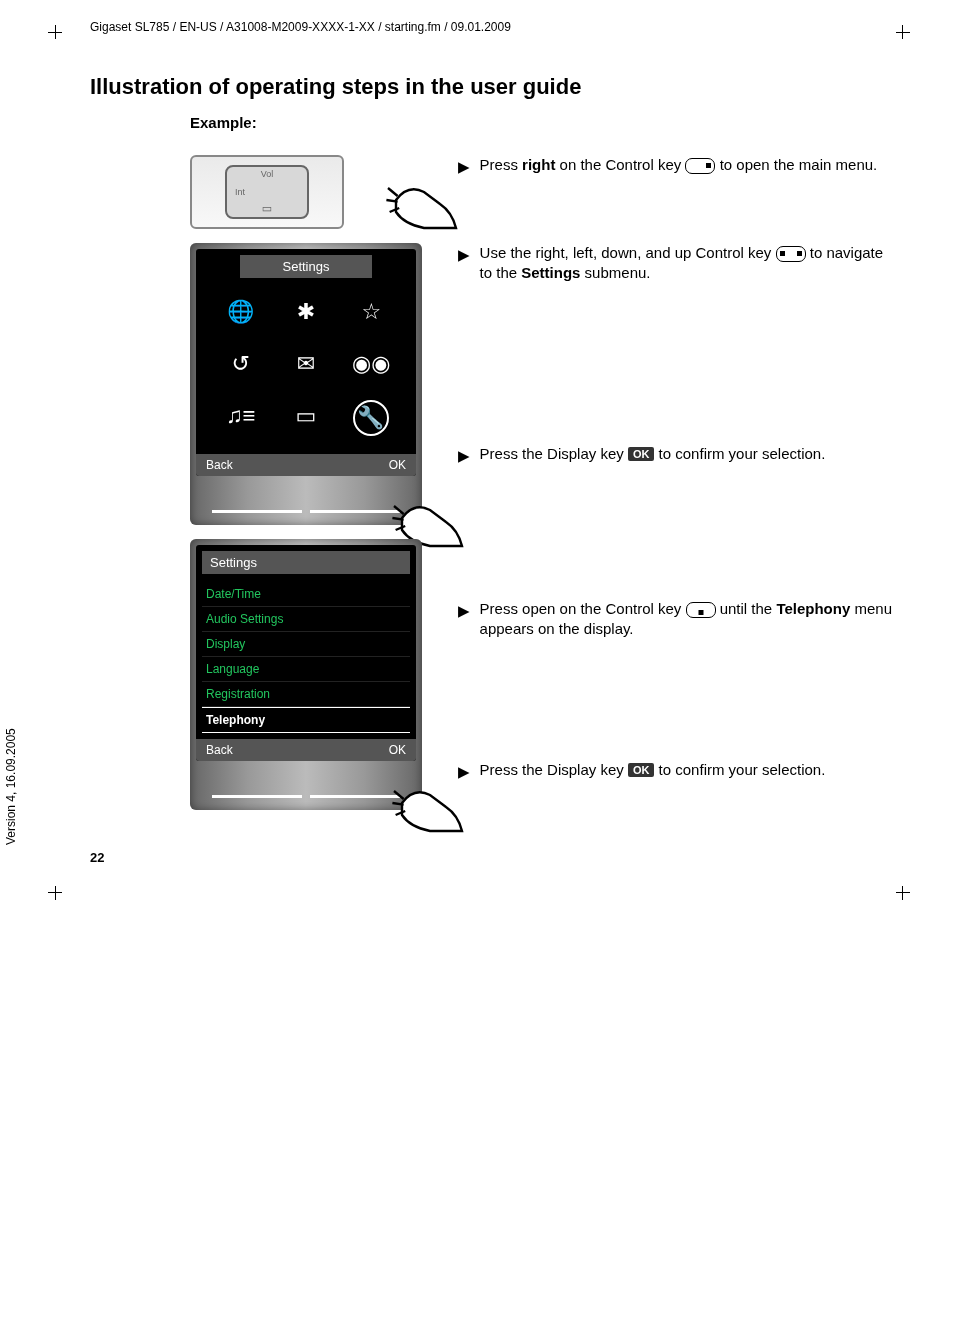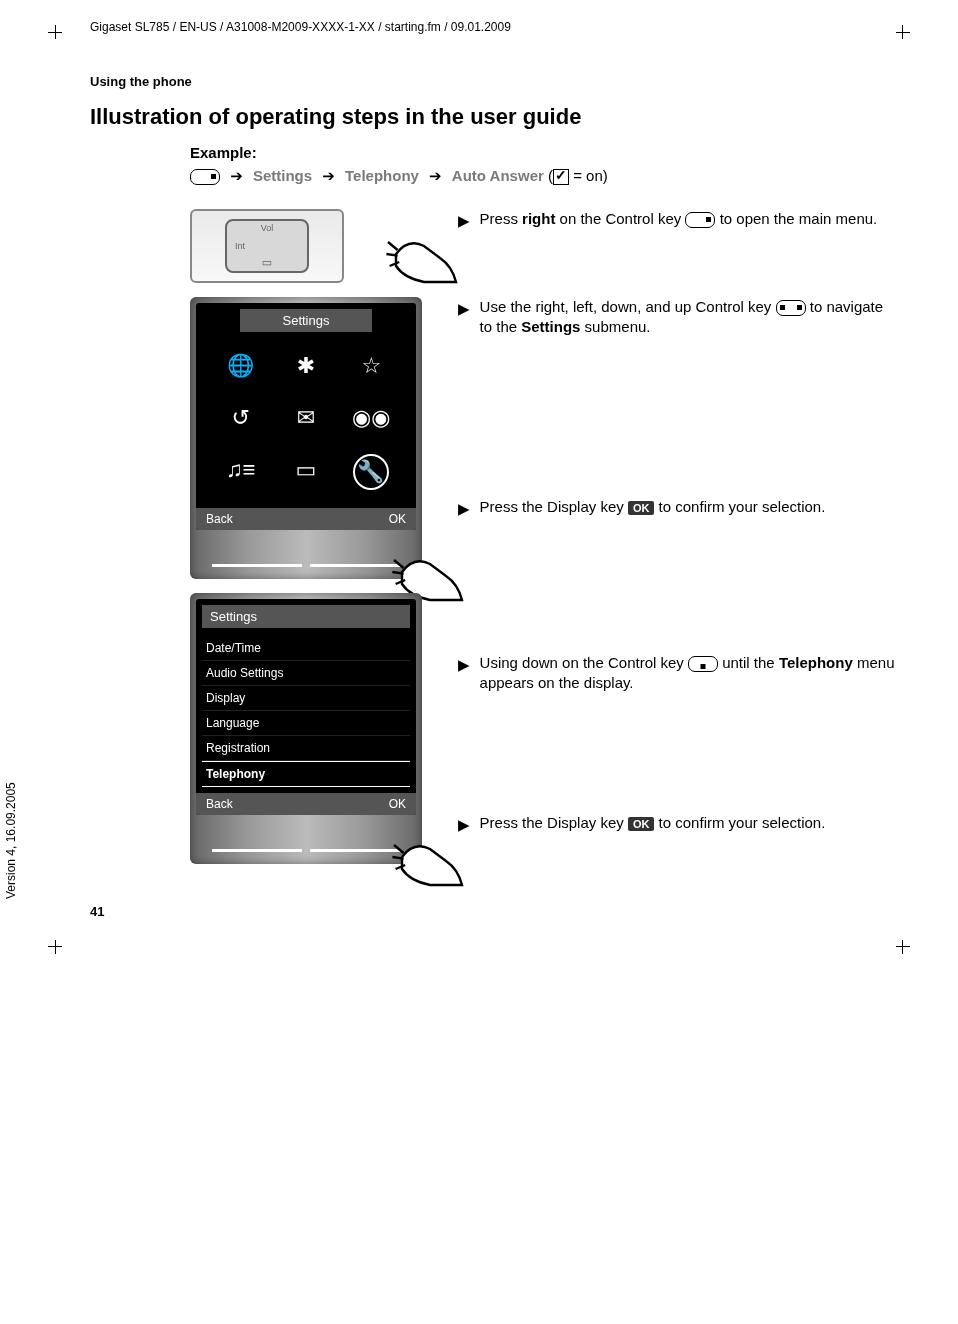"Using the phone" div.section-label { html: <div>Using the phone</div> -> none }
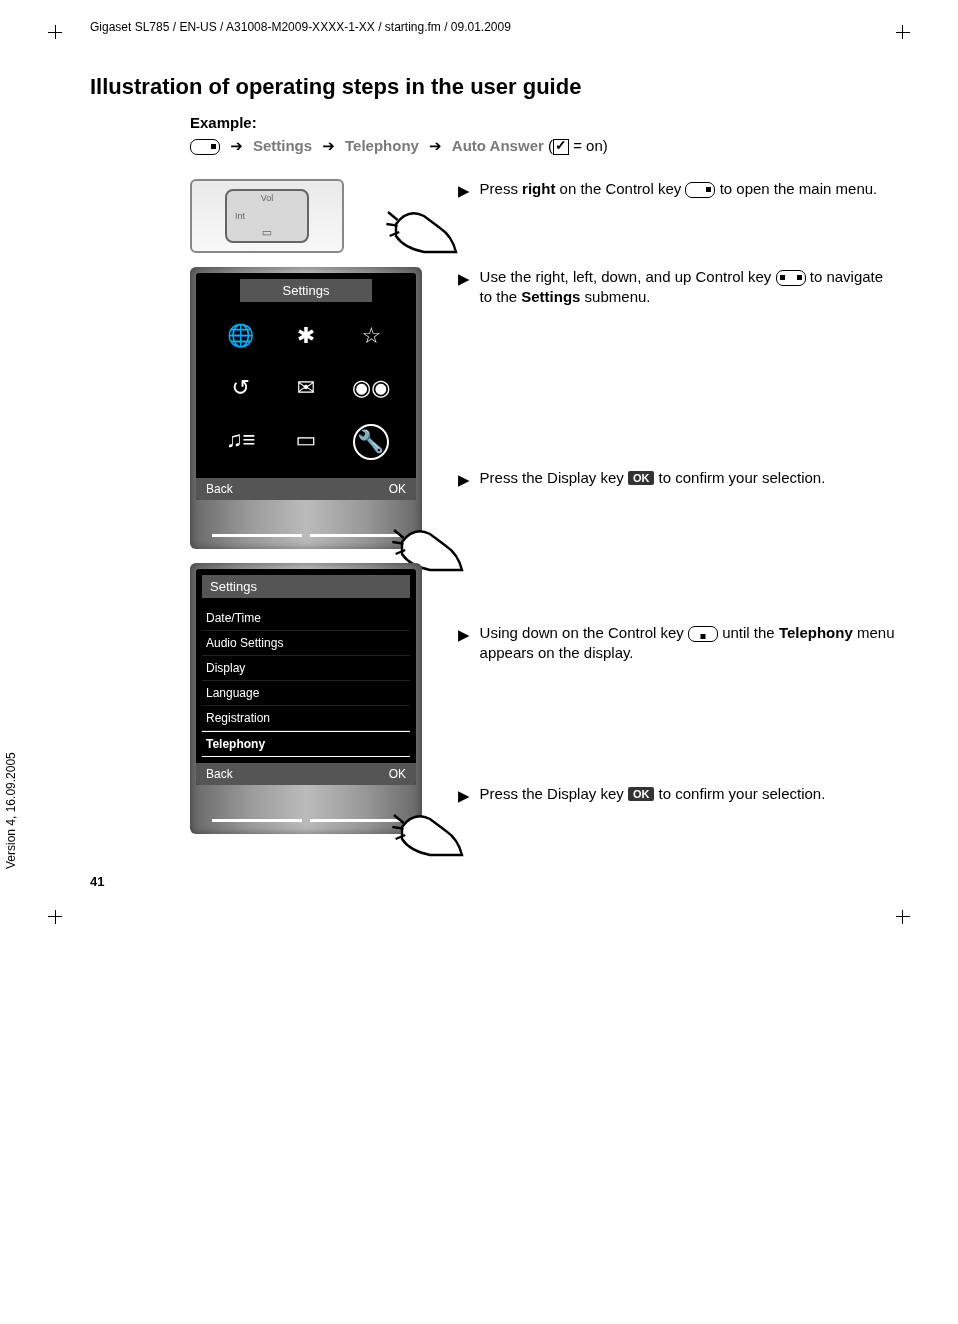"➔ Settings ➔ Telephony ➔" div.nav-line { html: <div> <span></span> <span>➔</span> <span>Settings</span> <span>➔</span> <span>Telephony</span> <span>➔</span> <span>Auto Answer</span> (<span></span><span> = on)</span> </div> -> none }
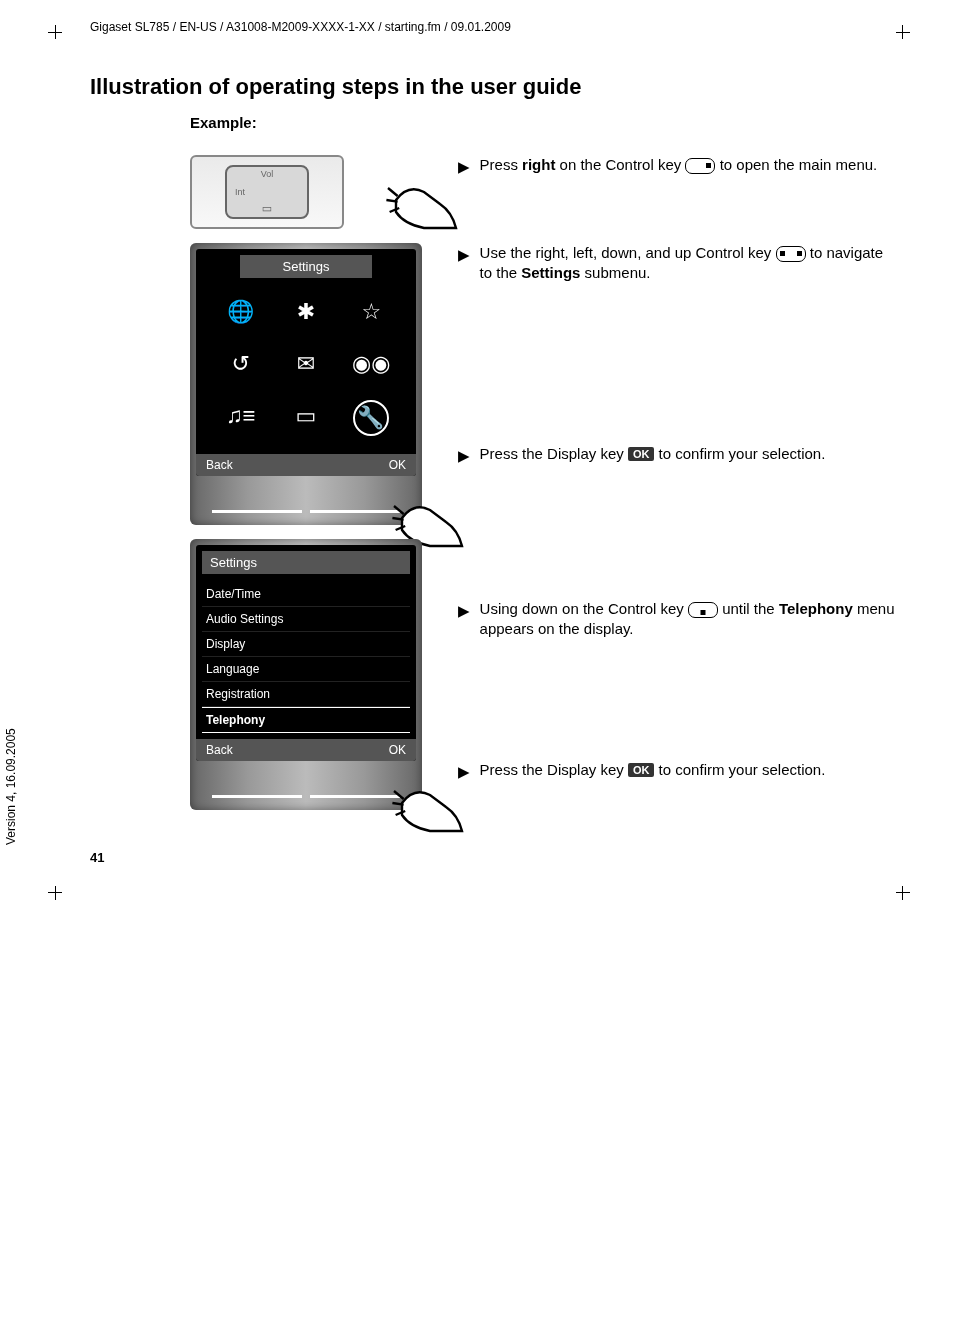"Date/Time" .sl-item { color: #ffffff -> #22c55e }
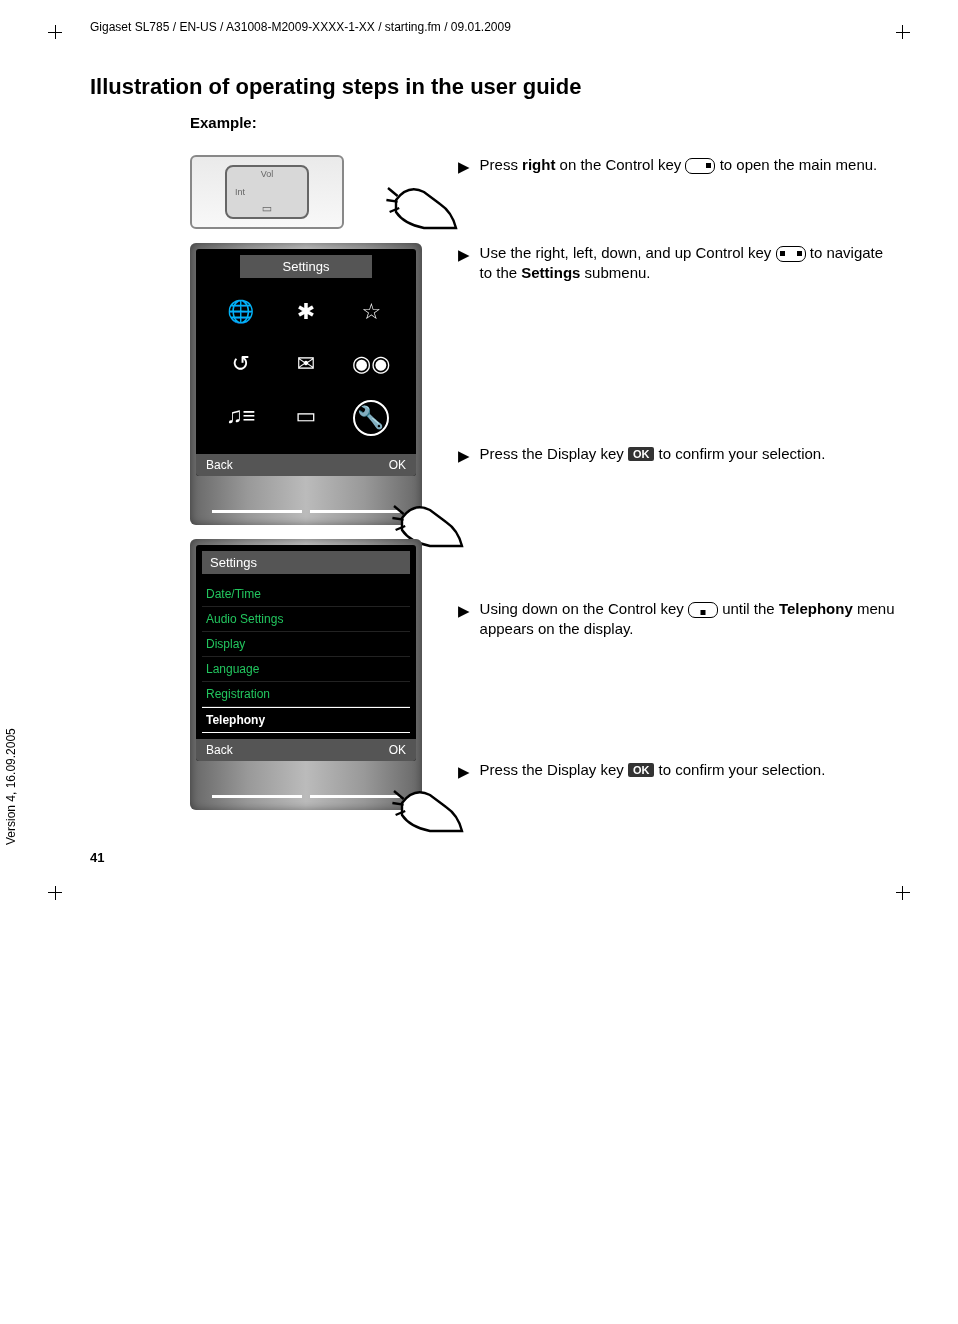"Using down on the Control" span { text: Using down -> Press open }
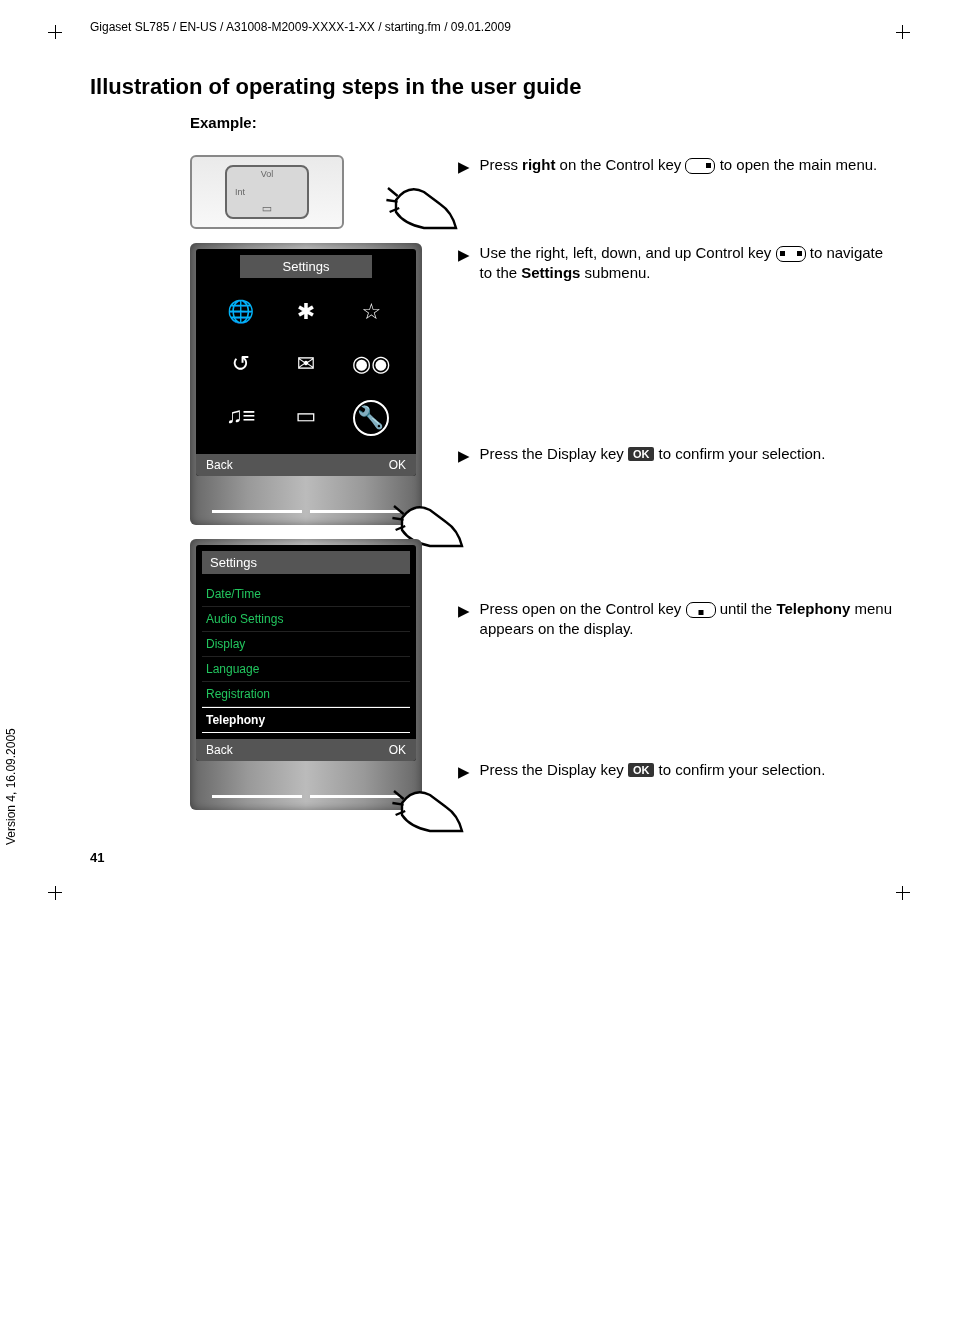"41" div.page-number { text: 41 -> 22 }
